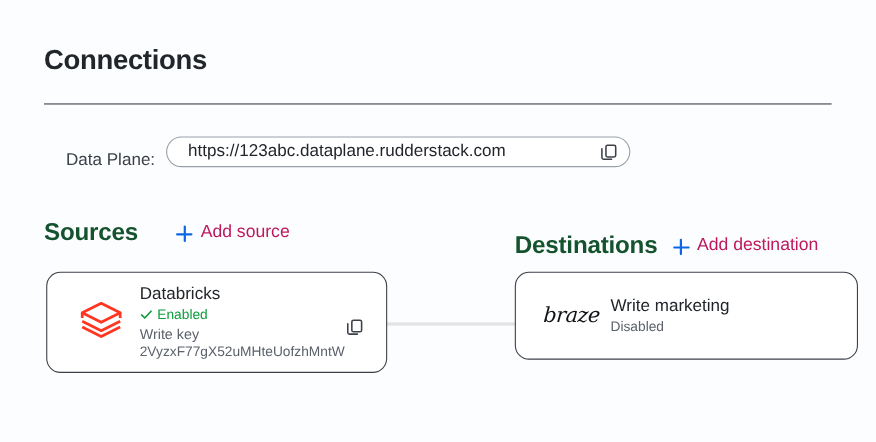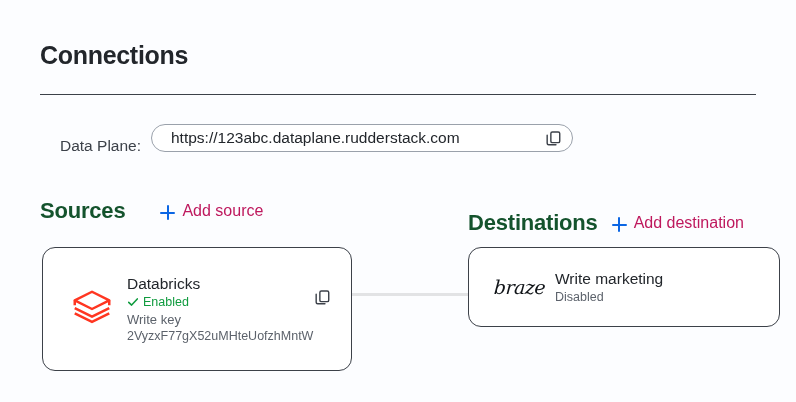"Databricks" .card.source { height: 124px -> 92px }
